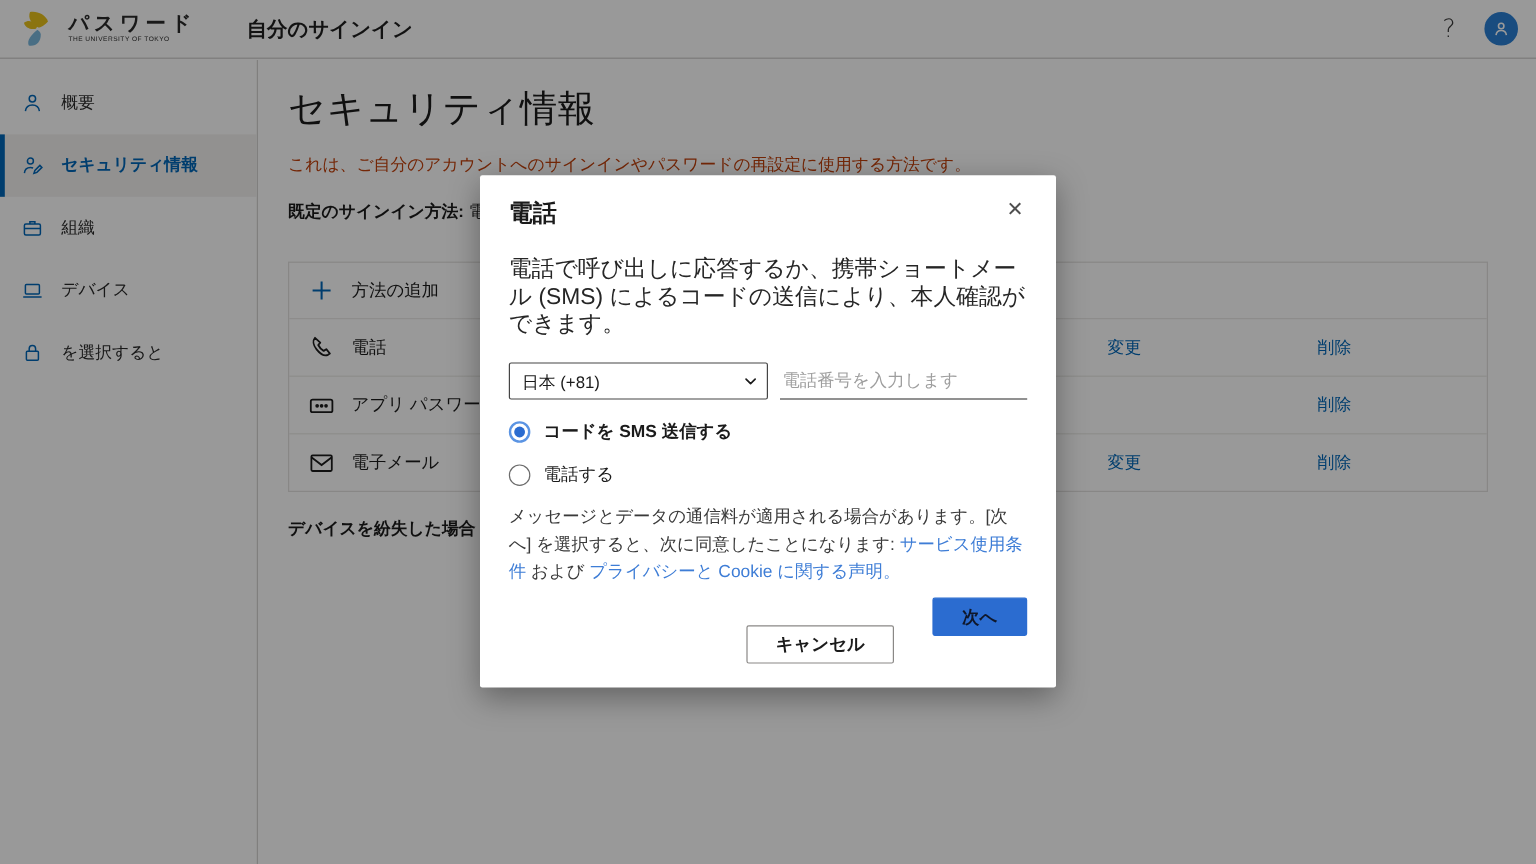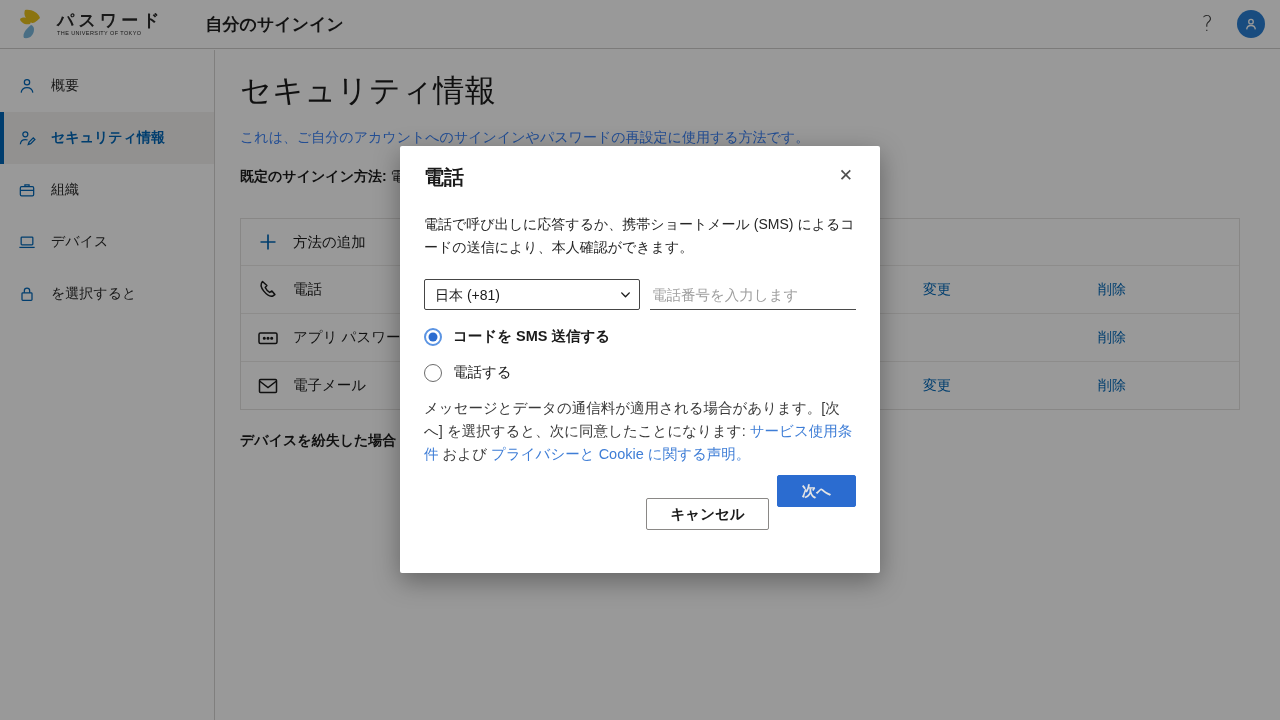"これは、ご自分のアカウントへのサインインやパスワードの再設定に使用する方法です。" .page-sub { color: #3b82f6 -> #c2410c }
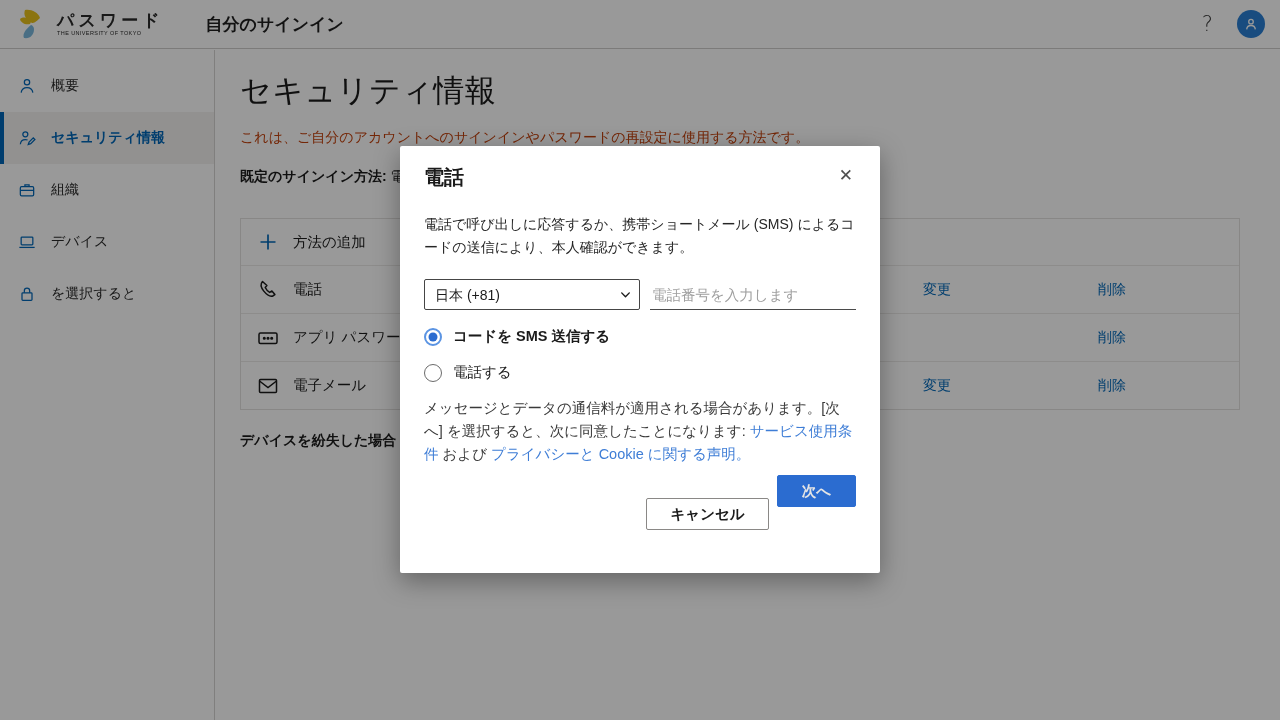"電話で呼び出しに応答するか、携帯ショートメール (SMS)" .m-desc { font-size: 14px -> 19px }
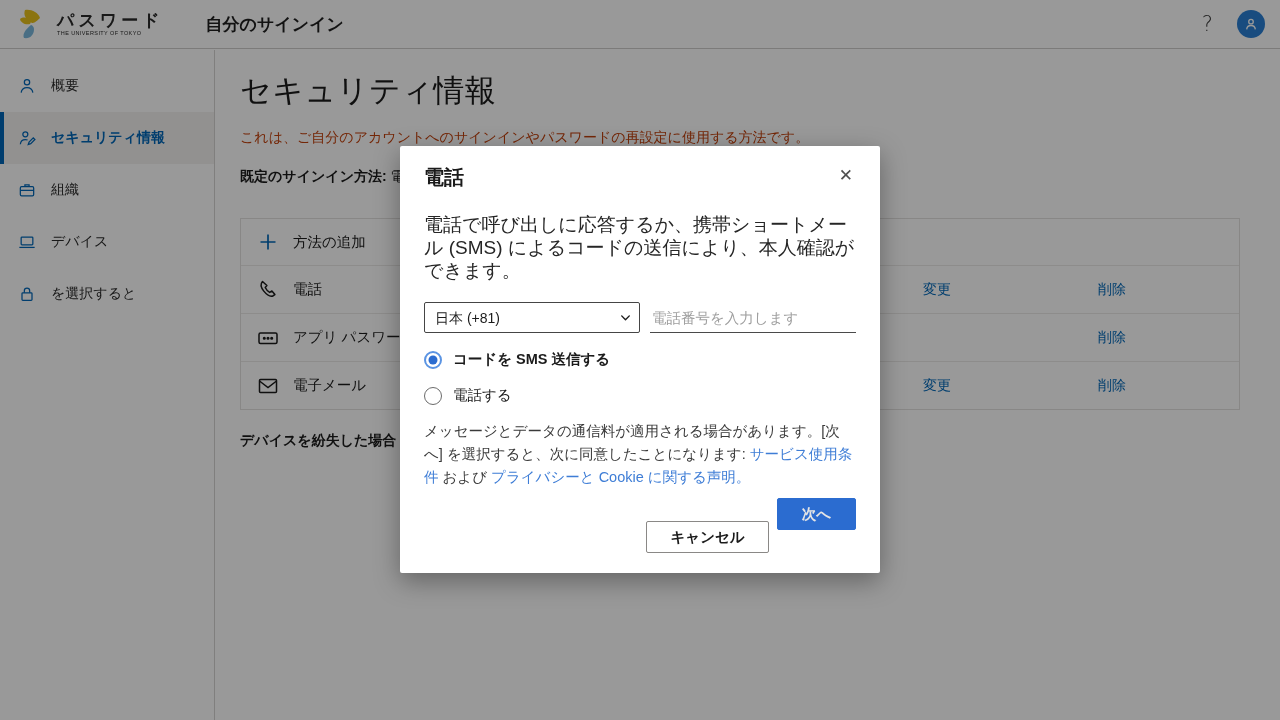"次へ" .btn-next { color: #e5e5e5 -> #0f172a; margin-left: none -> 24px }
